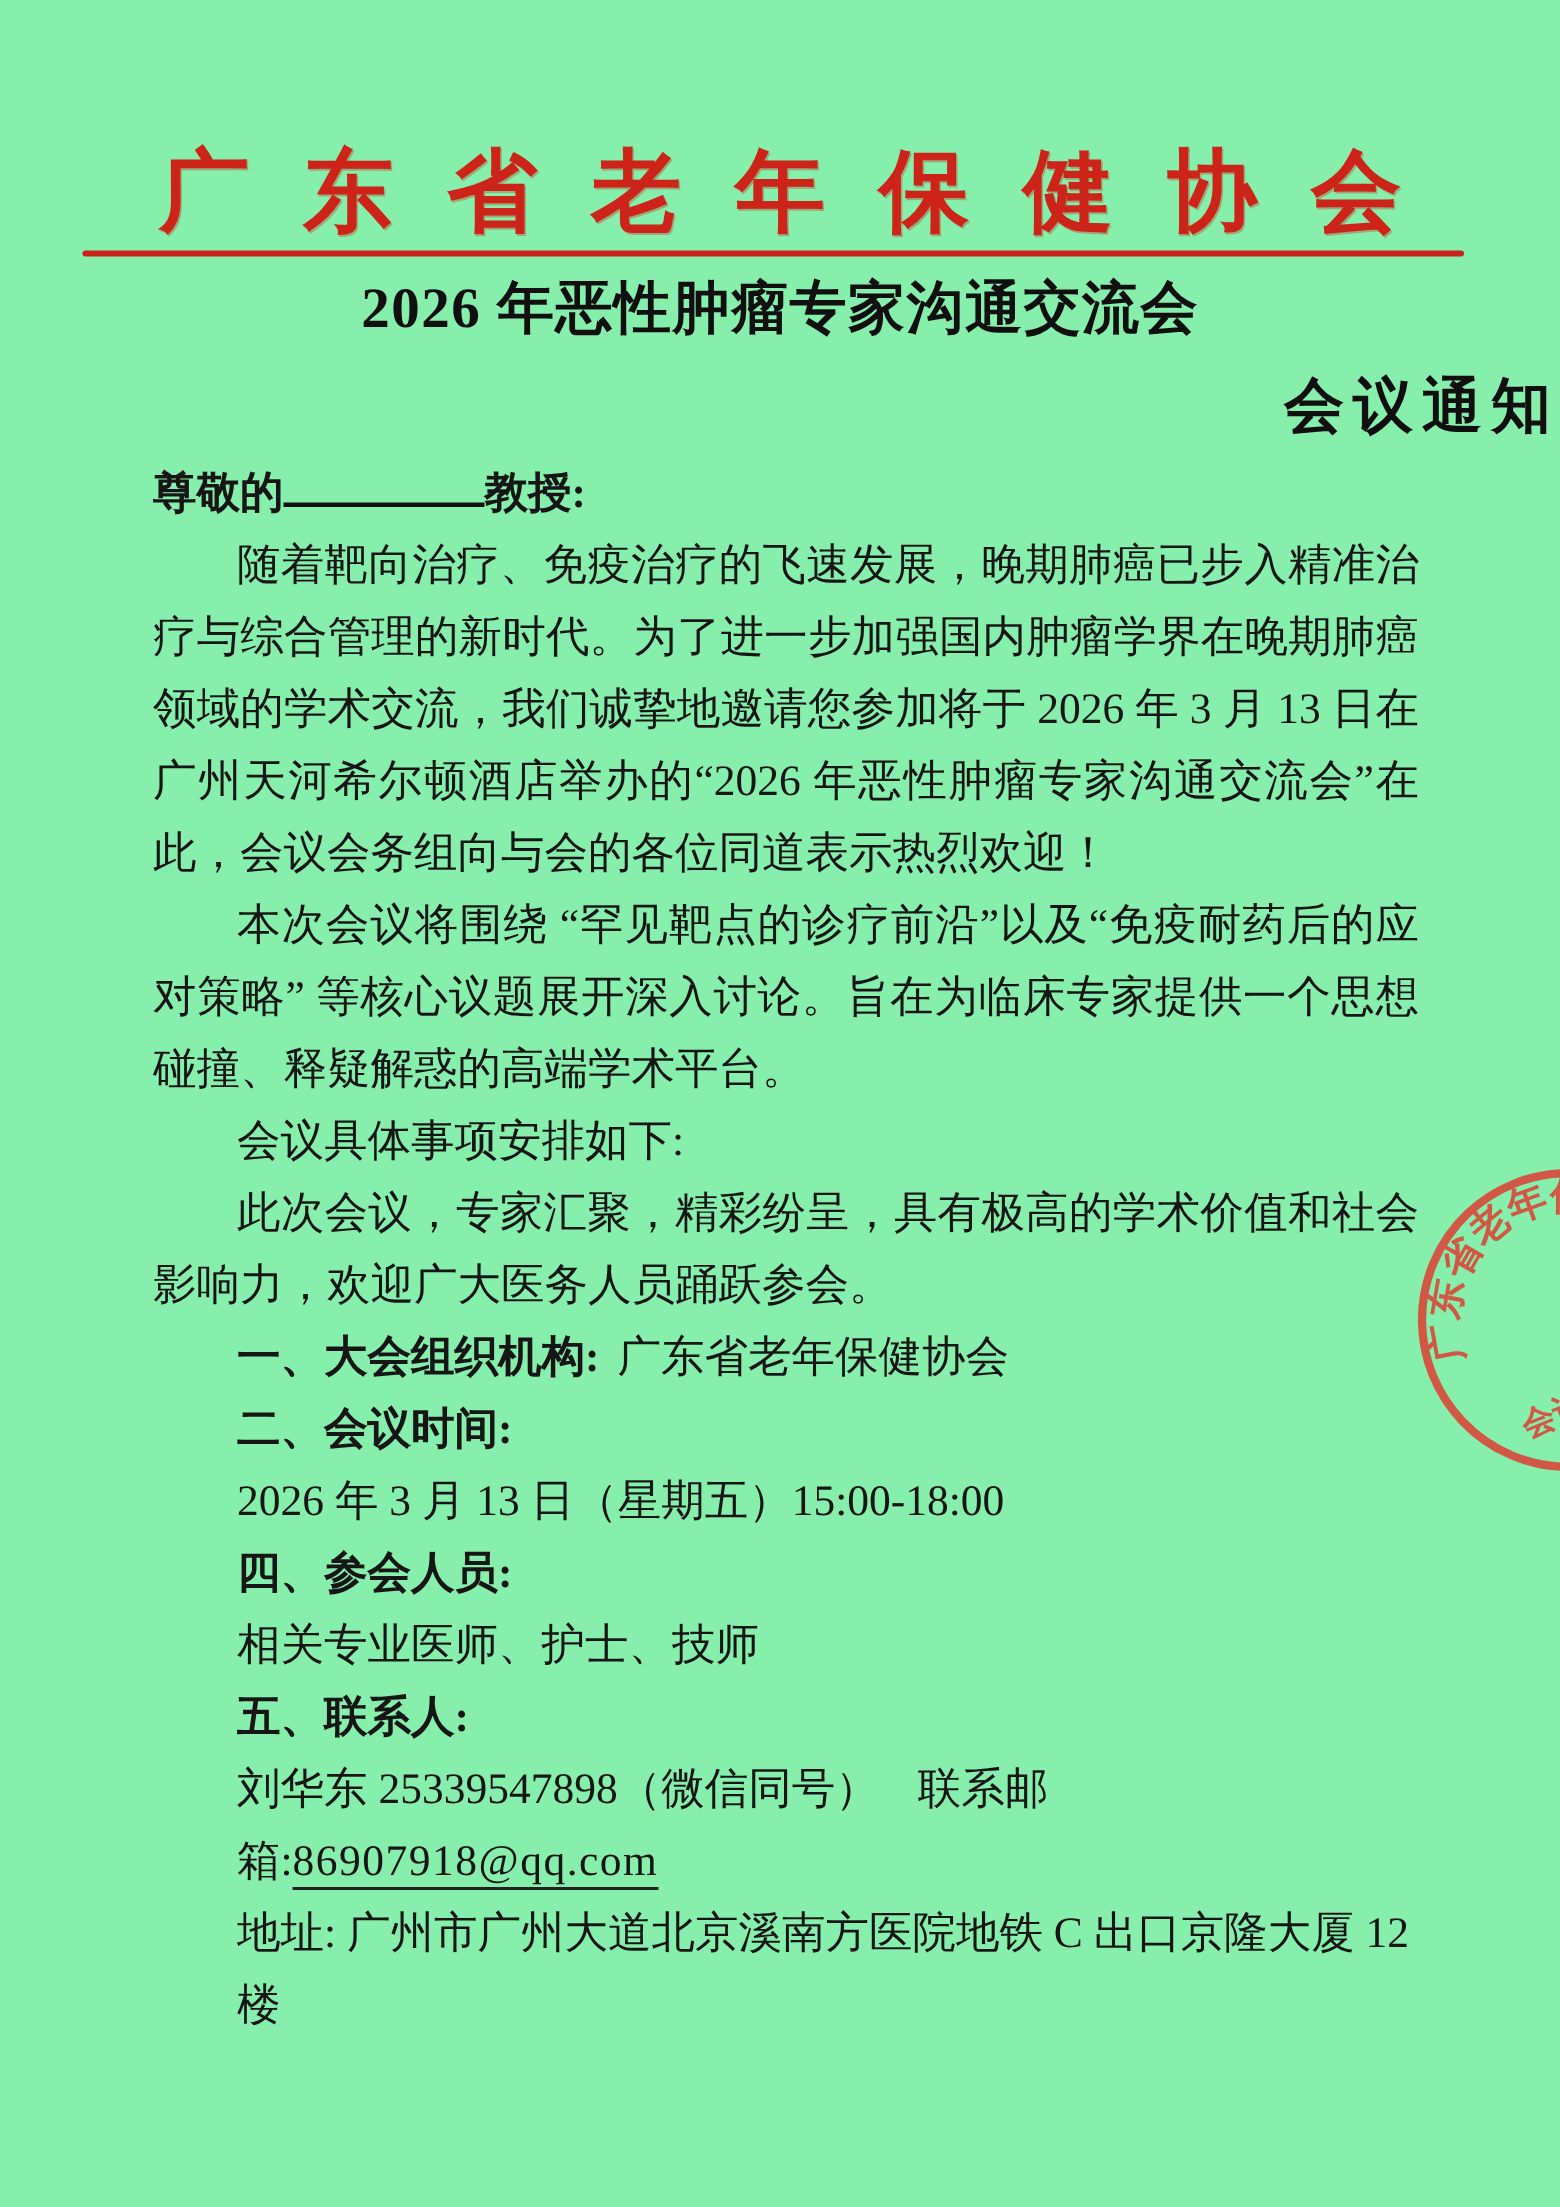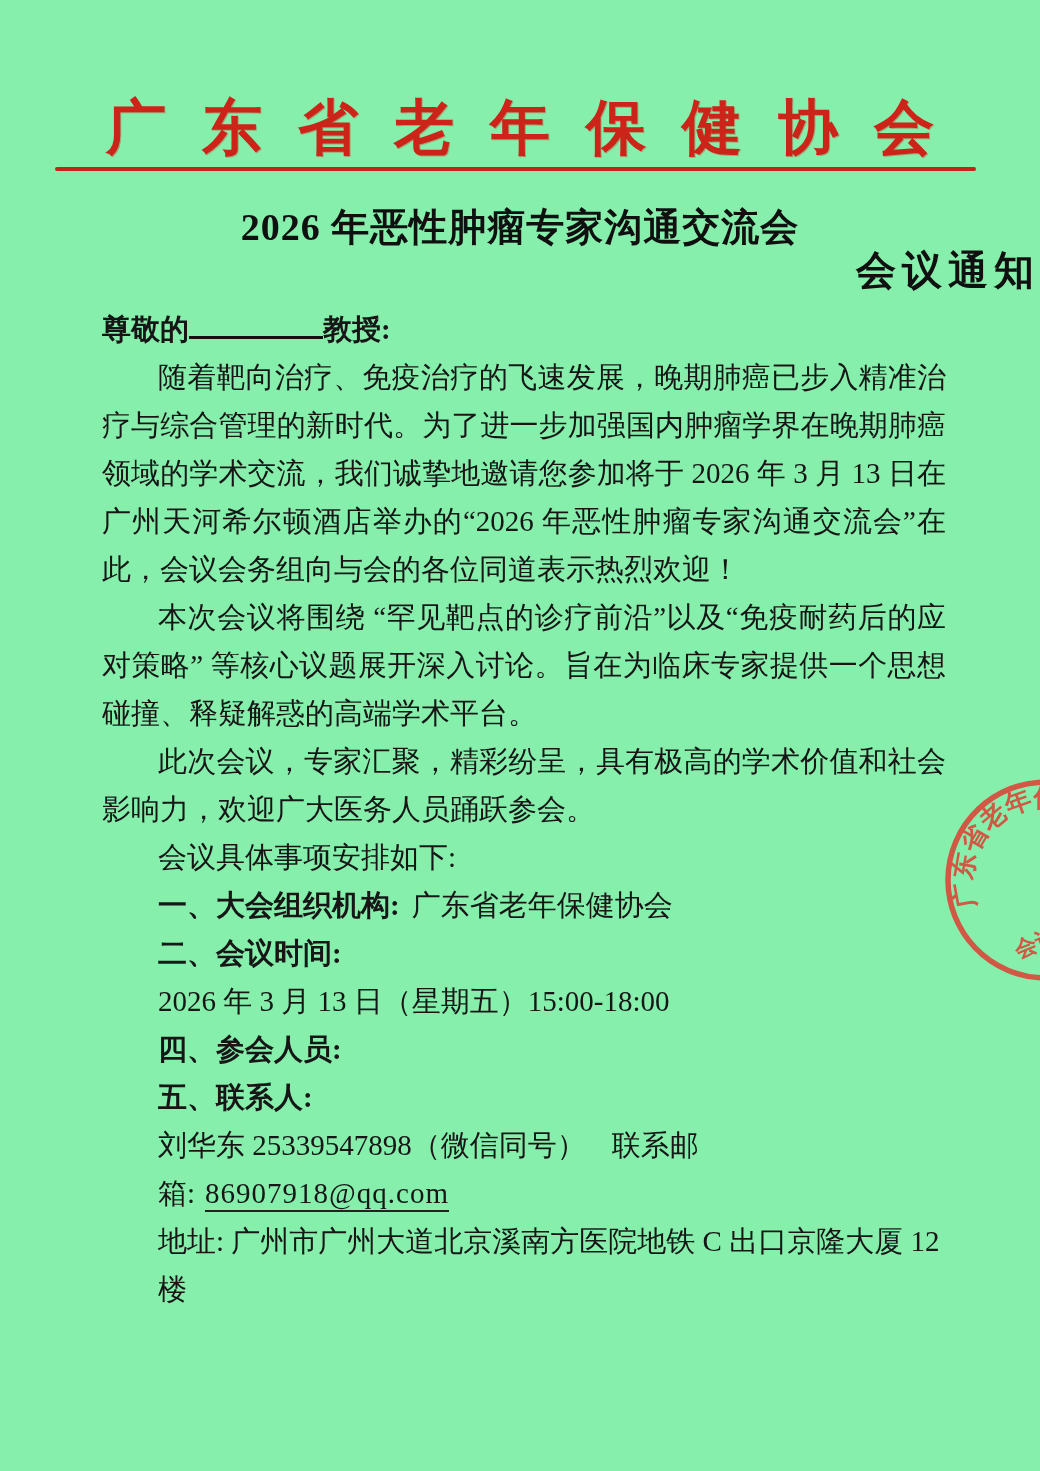"2026 年恶性肿瘤专家沟通交流会" .doc-title { top: 202px -> 180px }
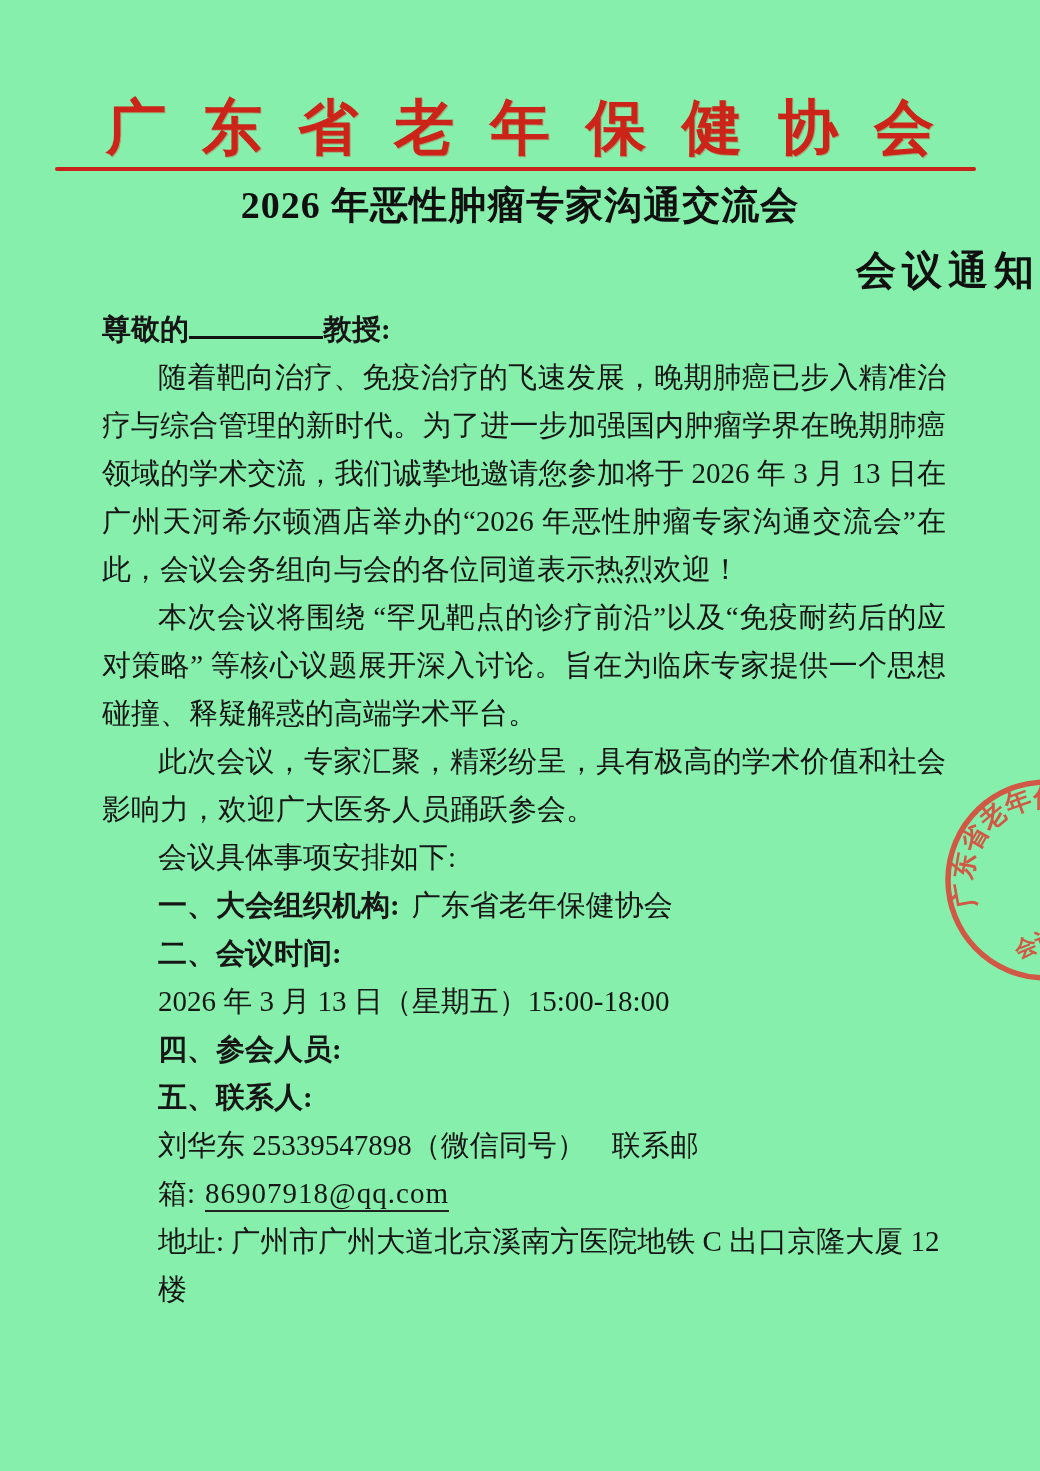"此次会议，专家汇聚，精彩纷呈，具有极高的学术价值和社会影响力，欢迎广大医务人员踊" div.para { order: before "会议具体事项安排如下:" -> after "会议具体事项安排如下:" }
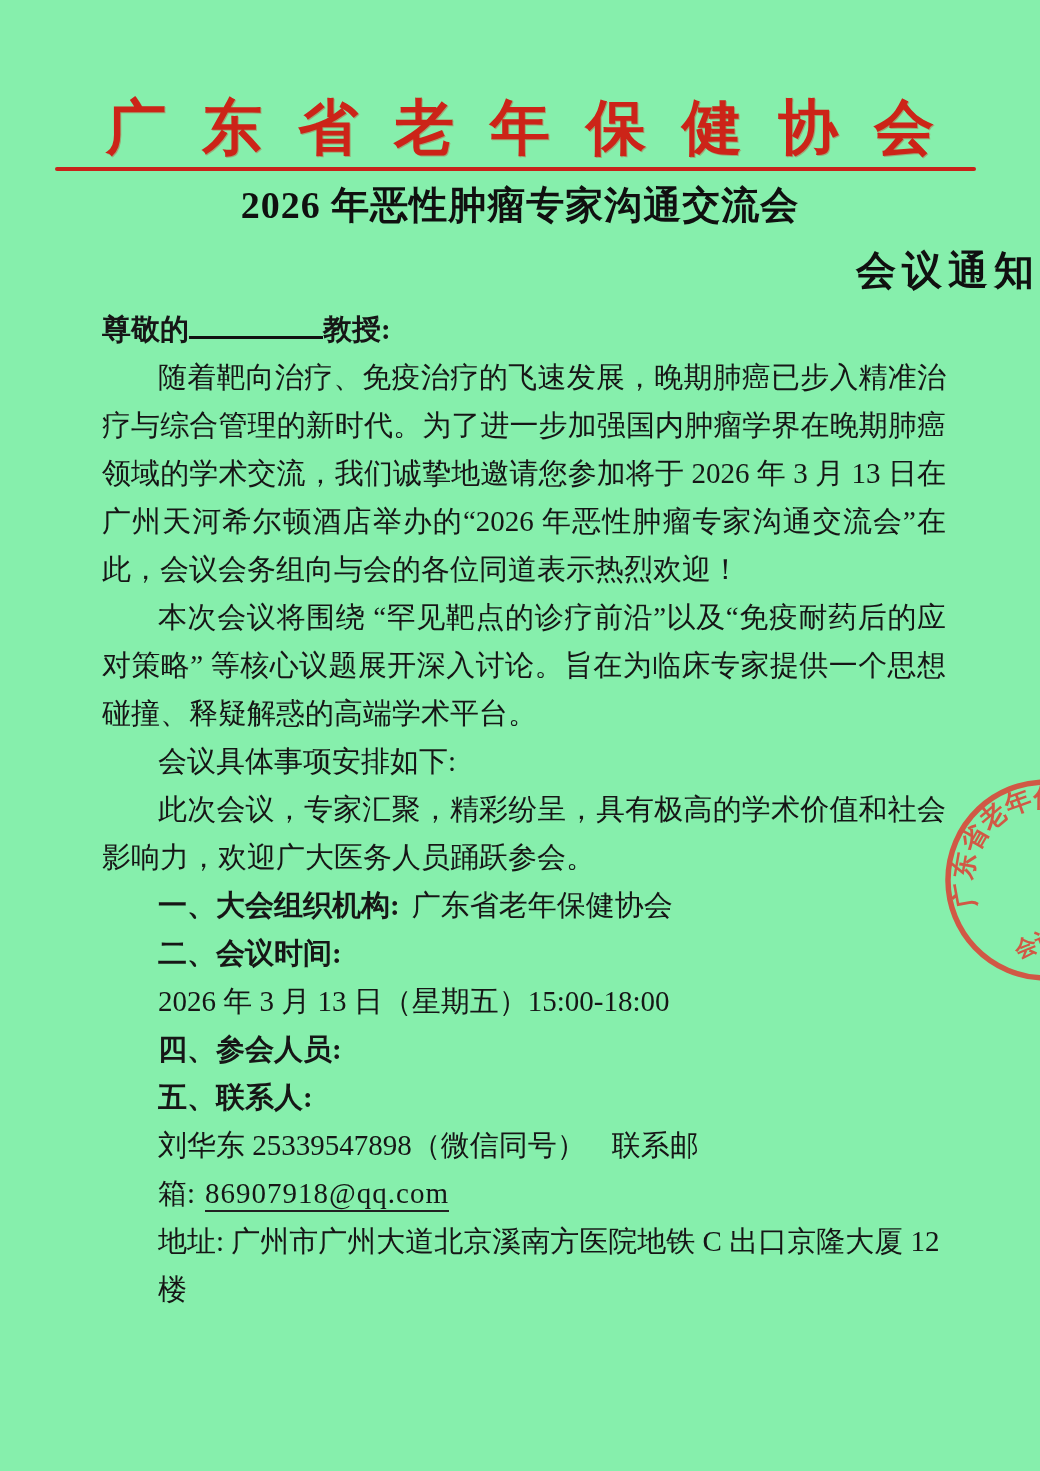"相关专业医师、护士、技师" div.line { html: none -> <div>相关专业医师、护士、技师</div> }
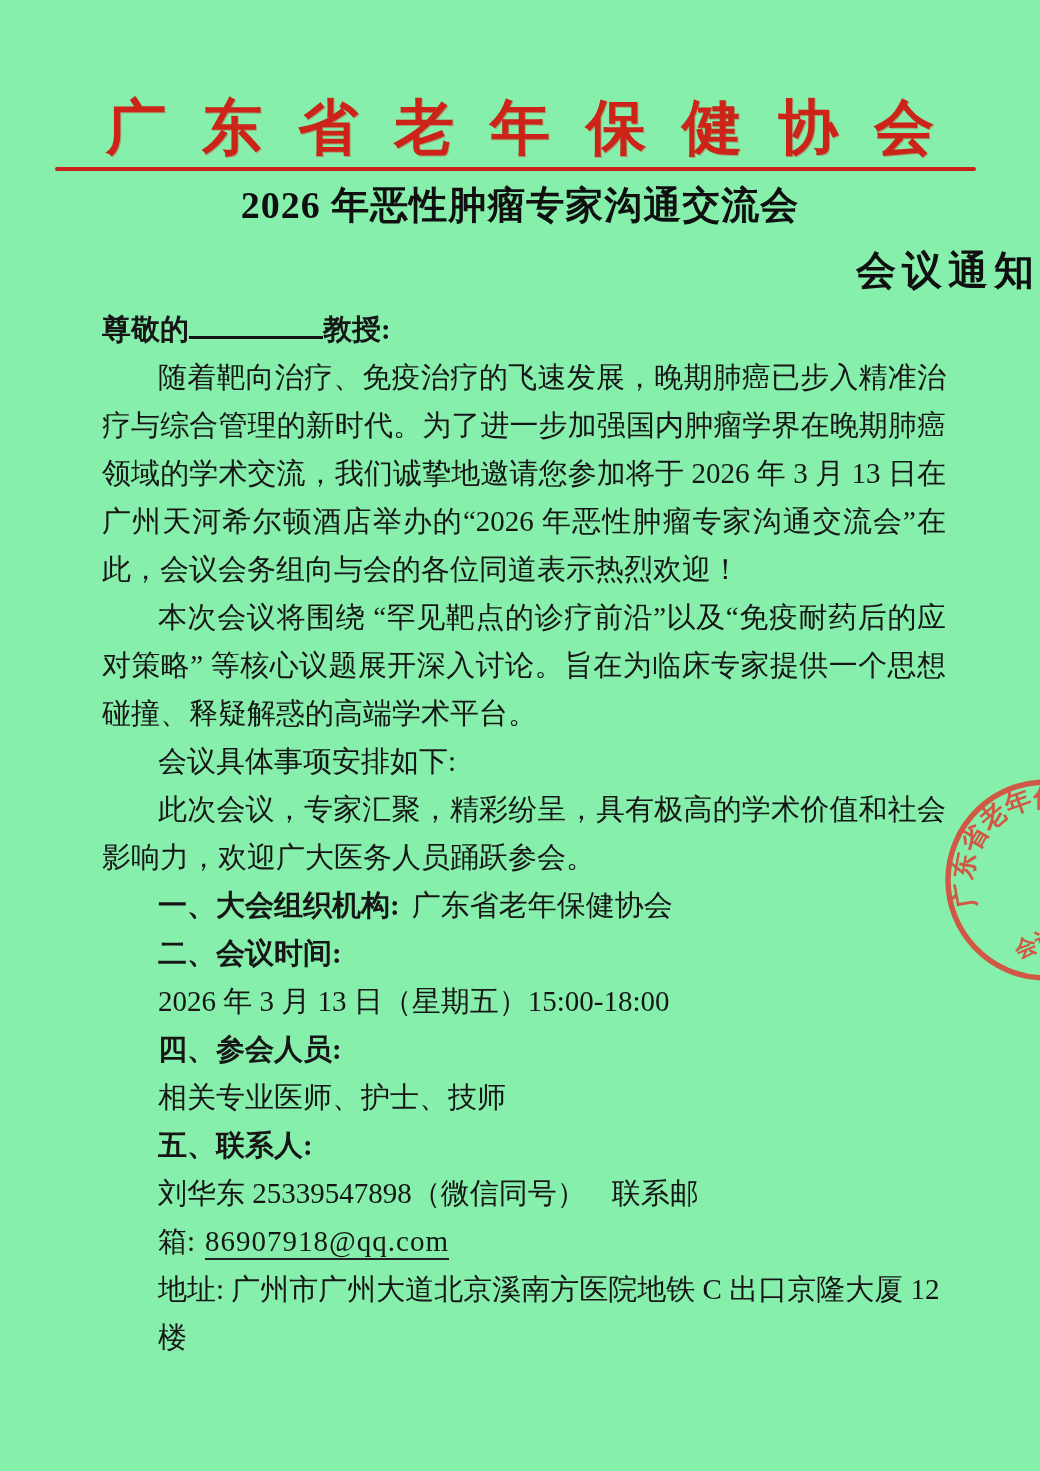"86907918@qq.com" .email { margin-left: 10px -> none }
